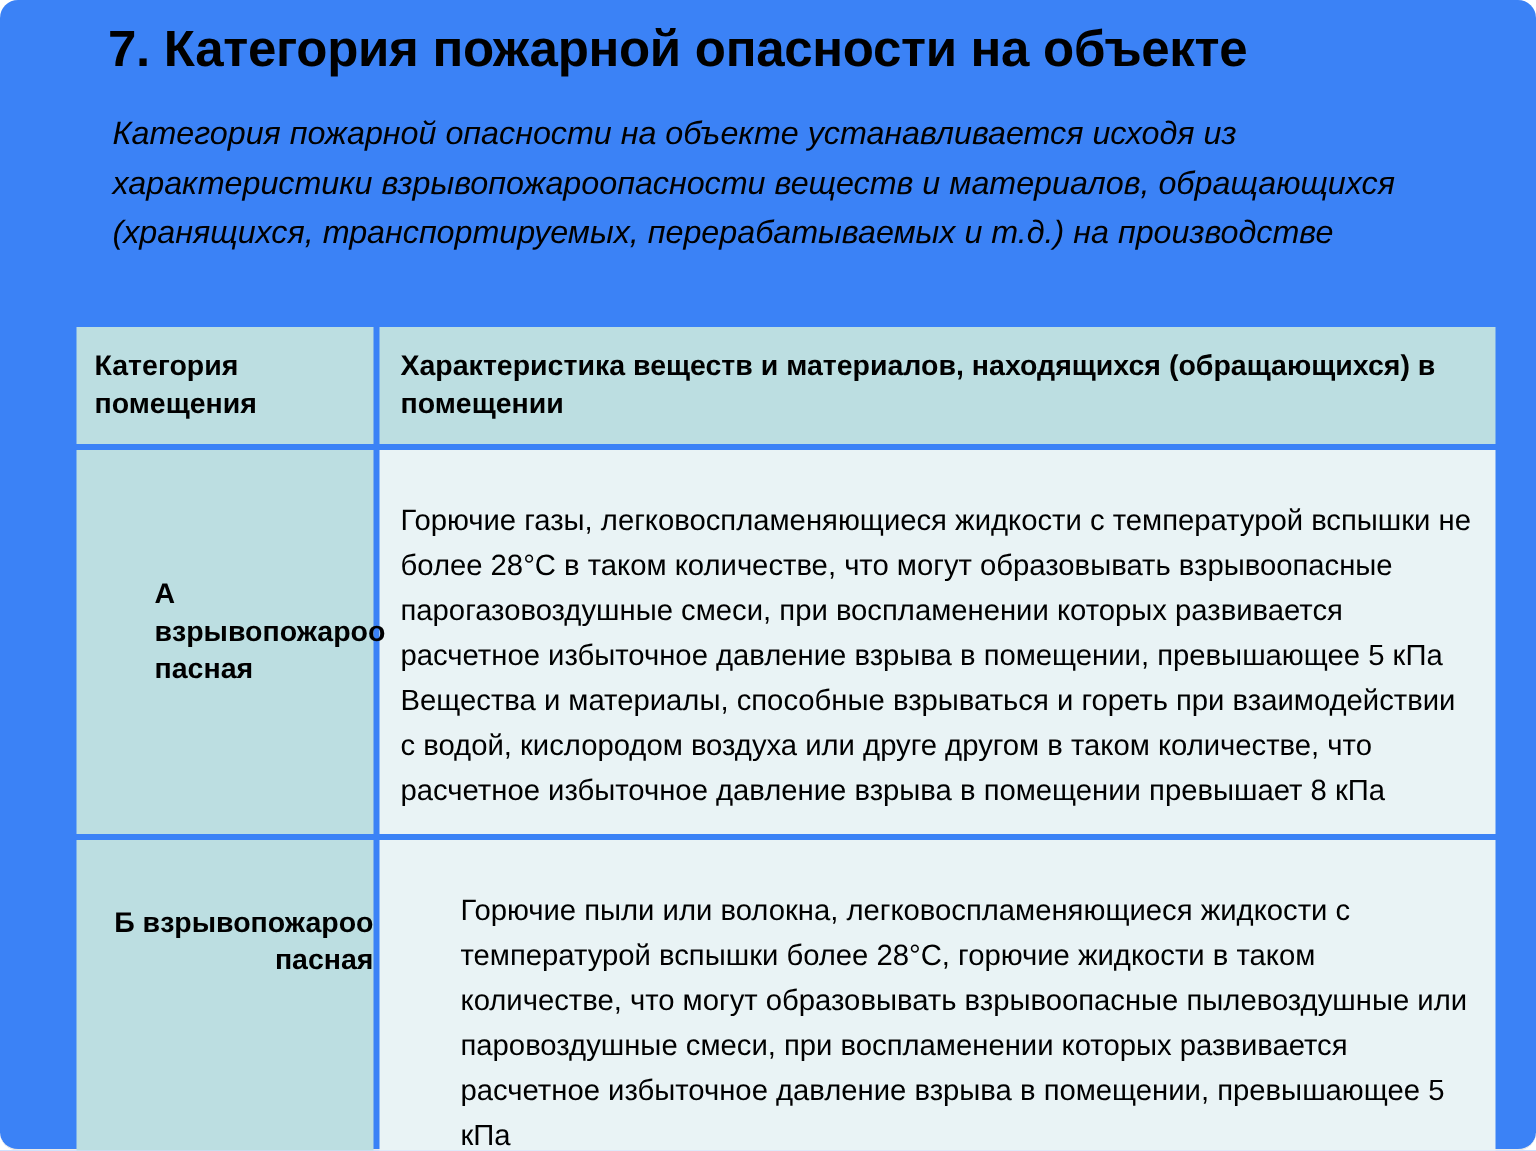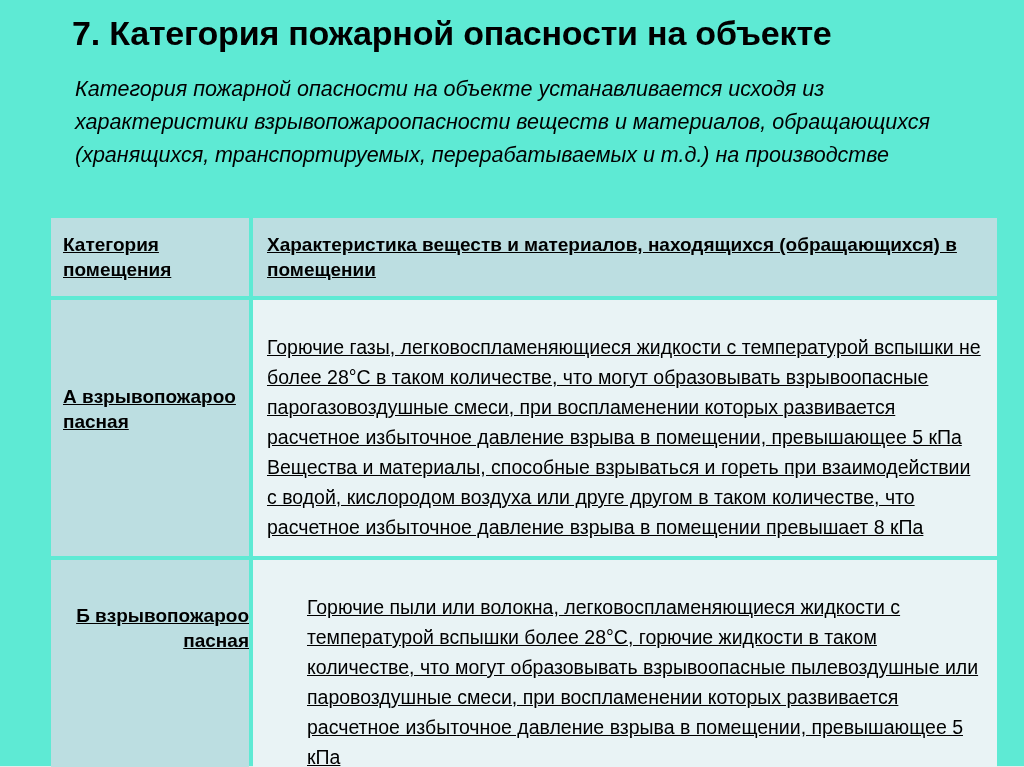"7. Категория пожарной опасности на" .slide { background: #5eead4 -> #3b82f6; border-radius: none -> 12px }
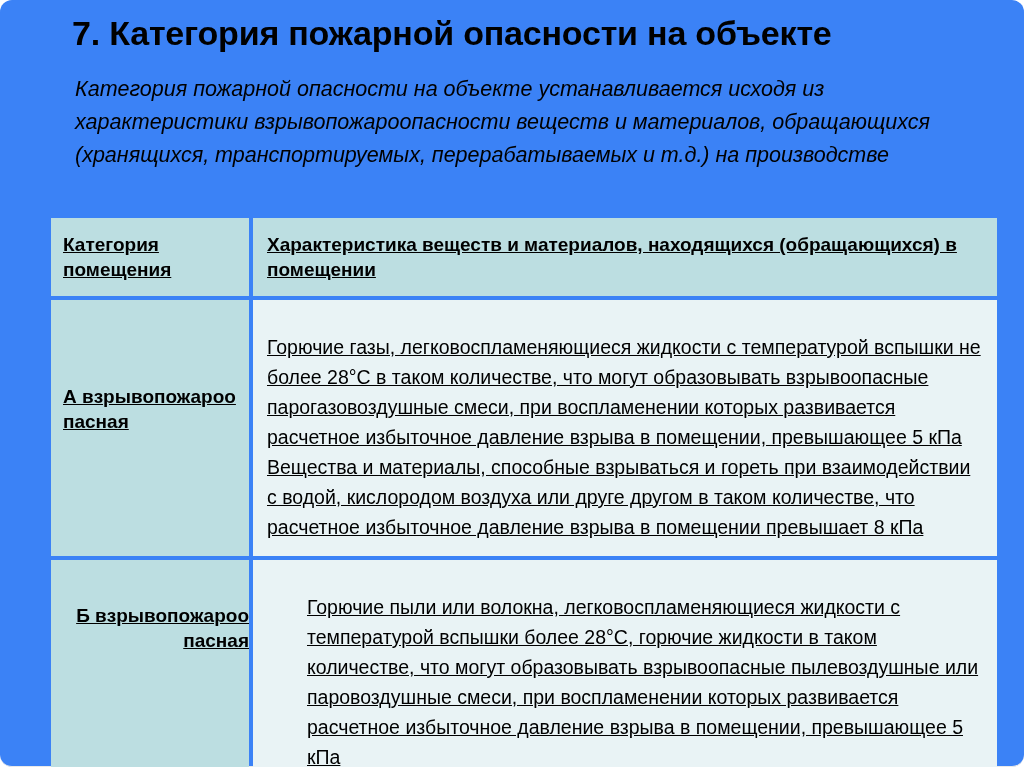"Категория помещения" .table td { text-decoration: underline -> none }
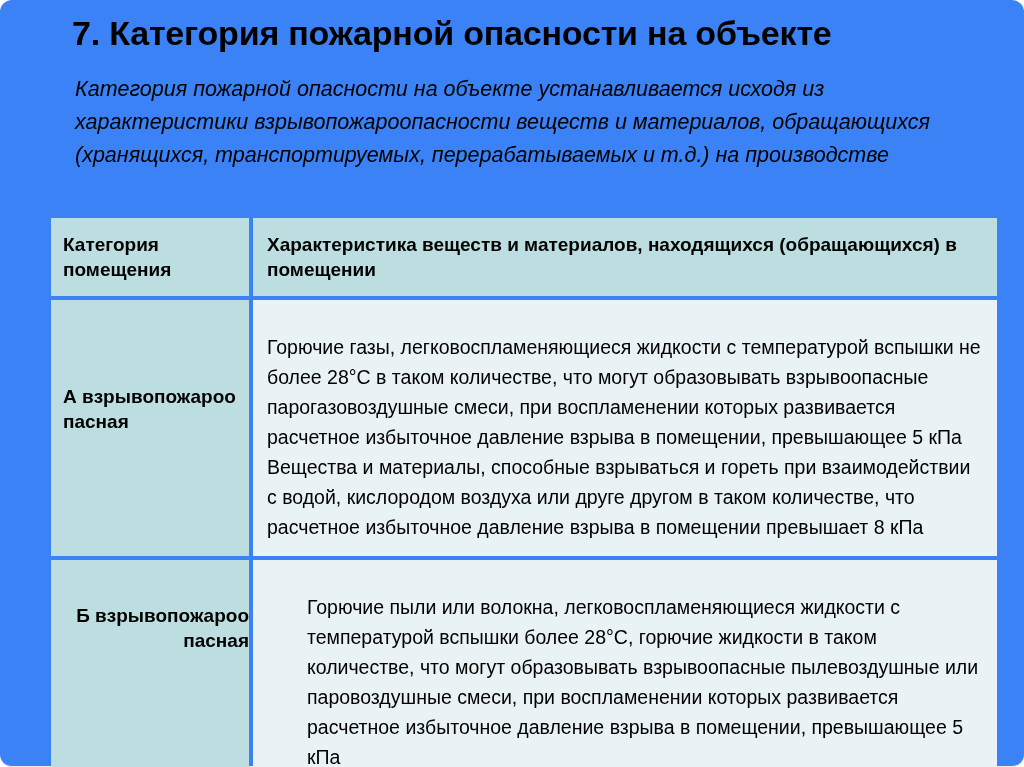"А взрывопожароо пасная" .cat-wrap-a { padding-left: none -> 40px }
